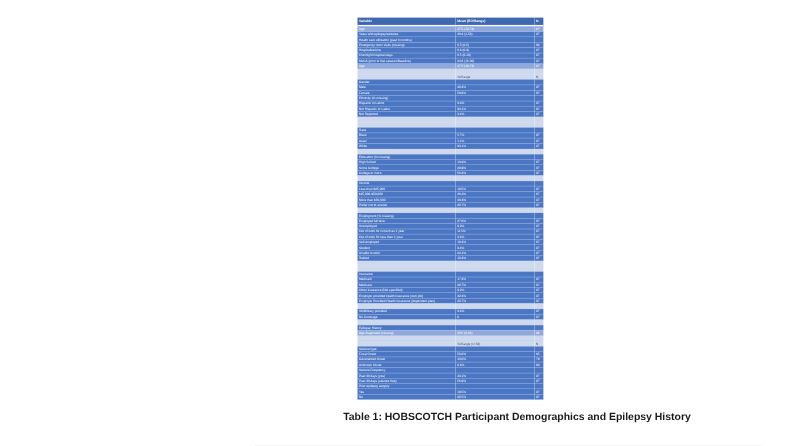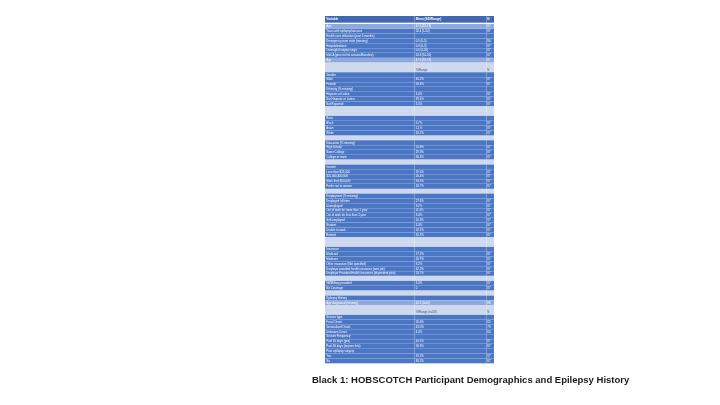"Black 1: HOBSCOTCH Participant" div { text: Black -> Table }
